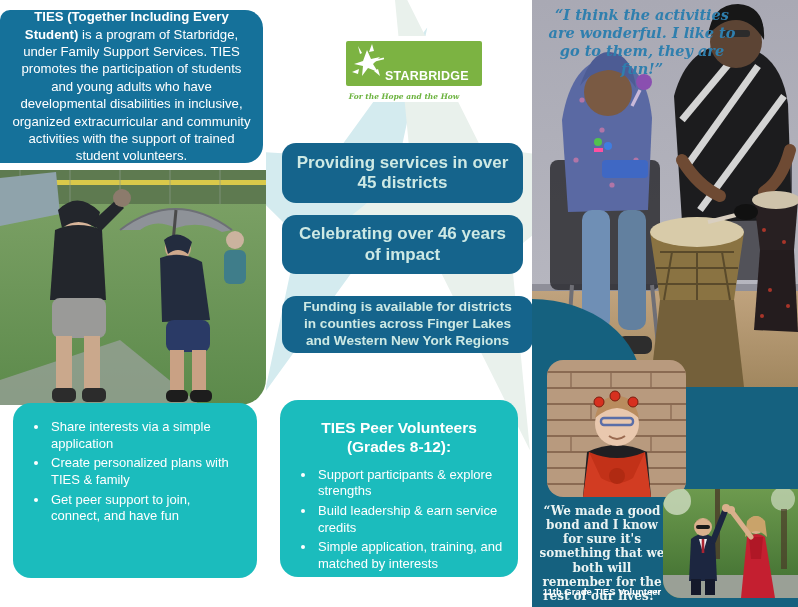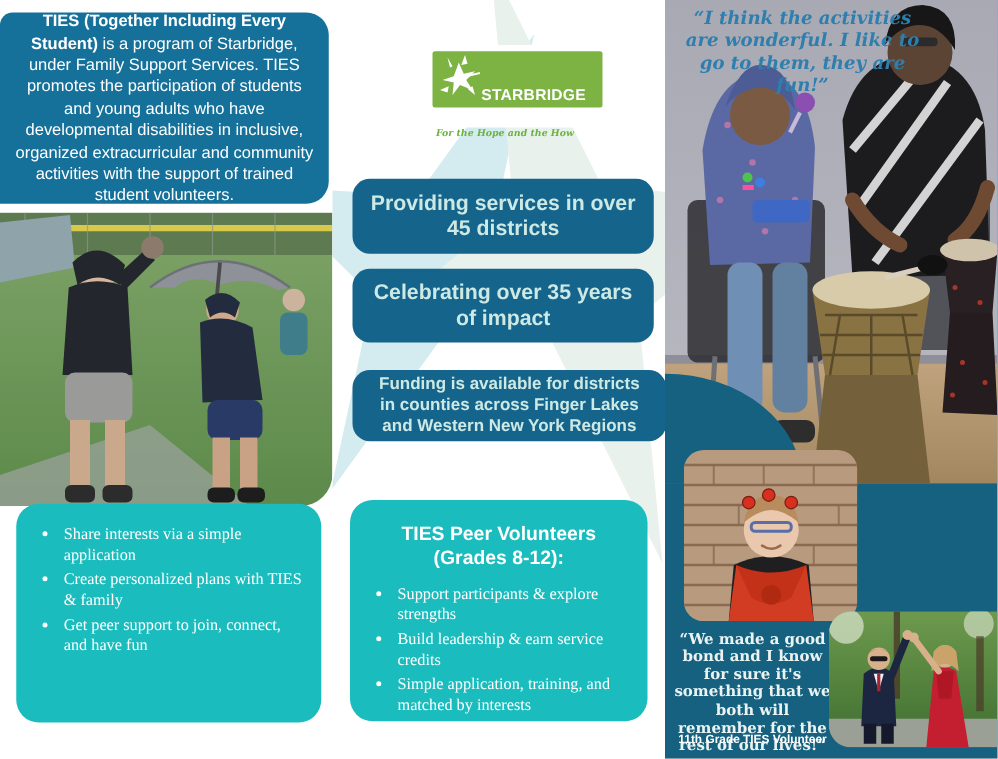"For the Hope and the" .logo-tagline { margin-top: 16px -> 6px }
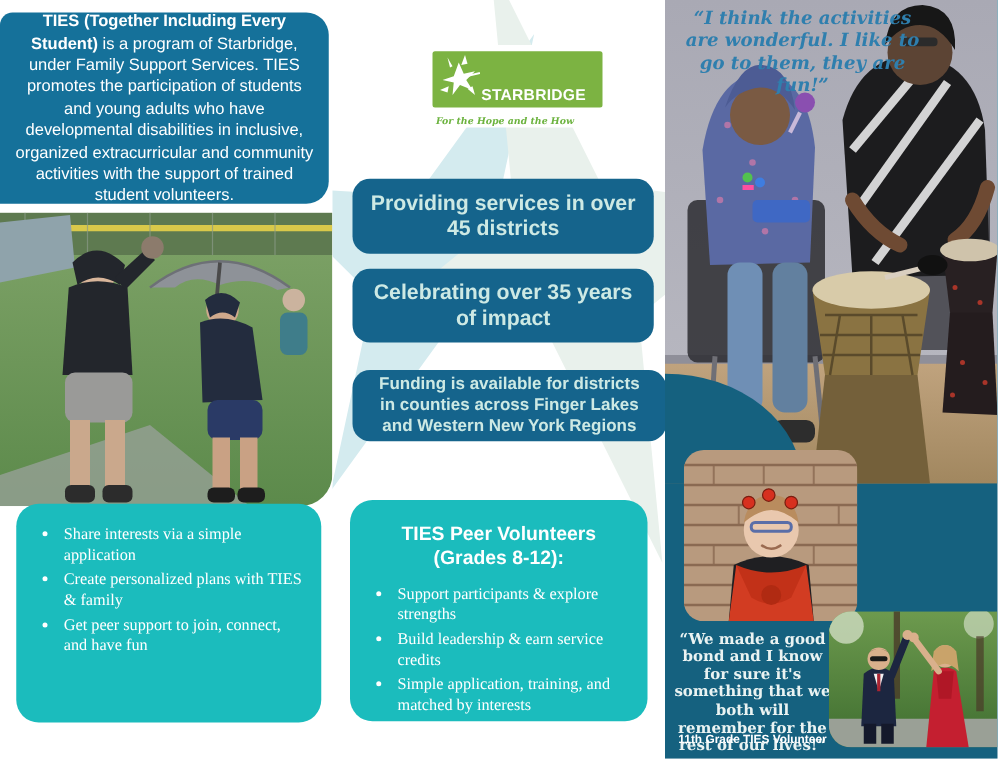"Celebrating over 35 years of" div.abs { text: 35 -> 46 }
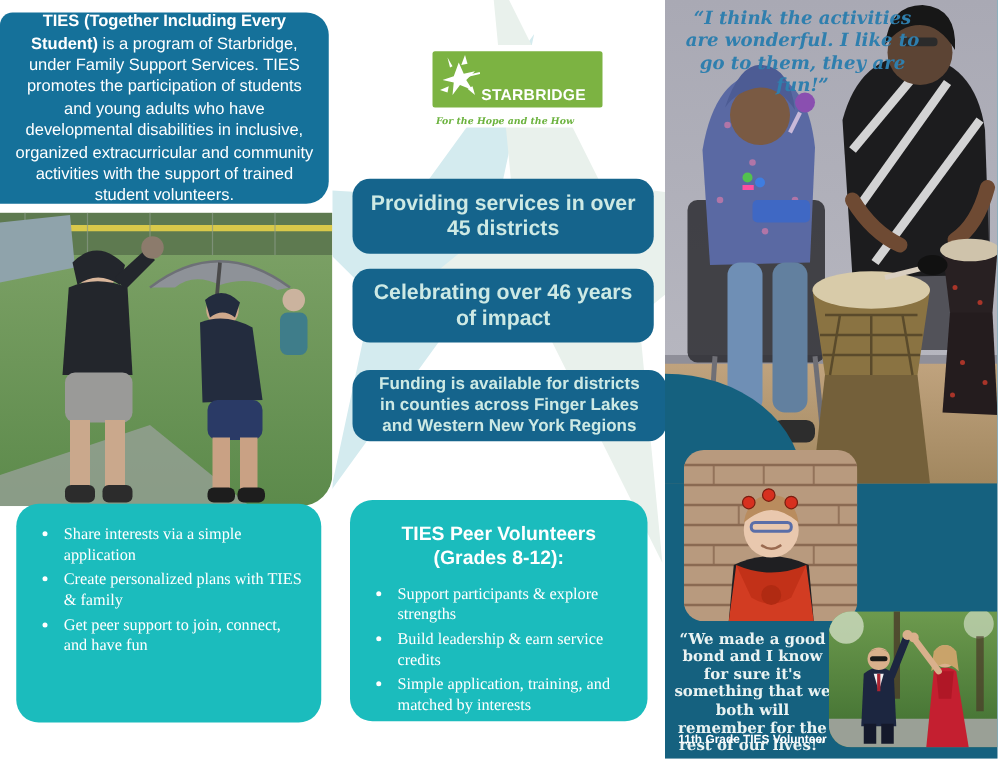"Share interests via a simple" .pill-box li { font-family: Liberation Serif, serif -> none }
